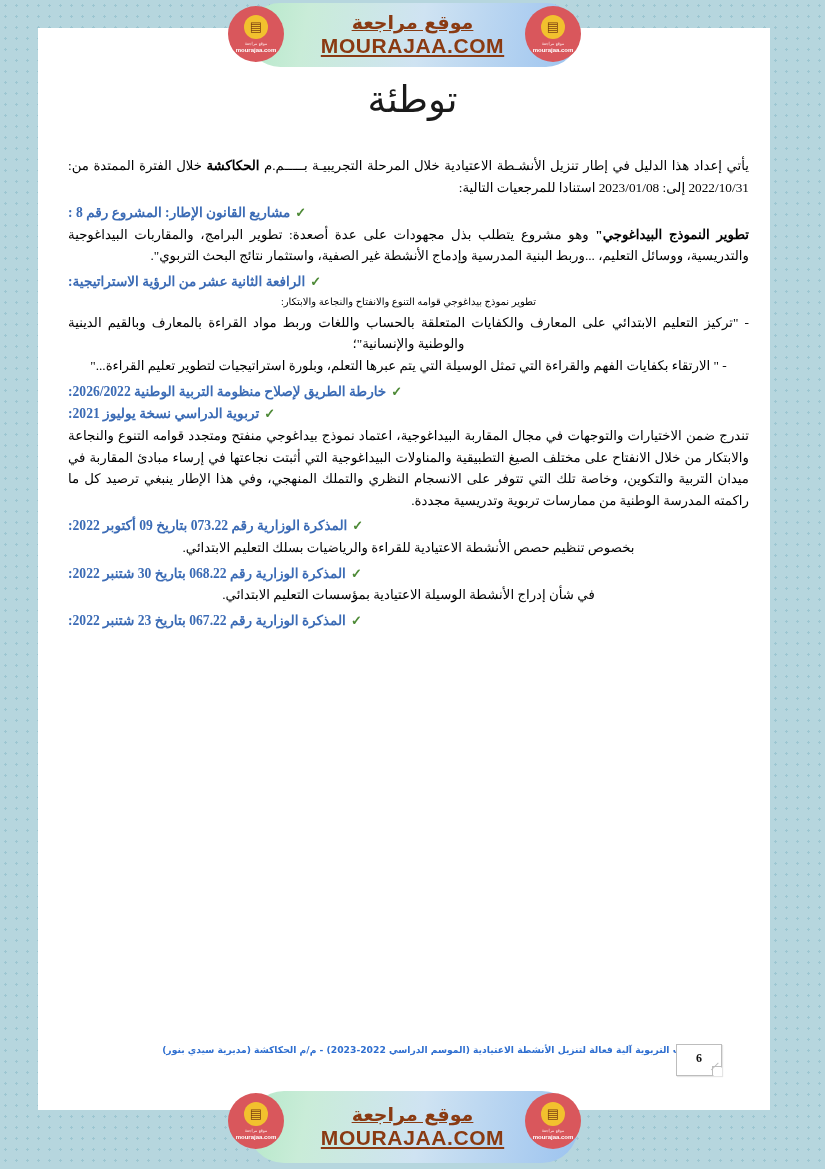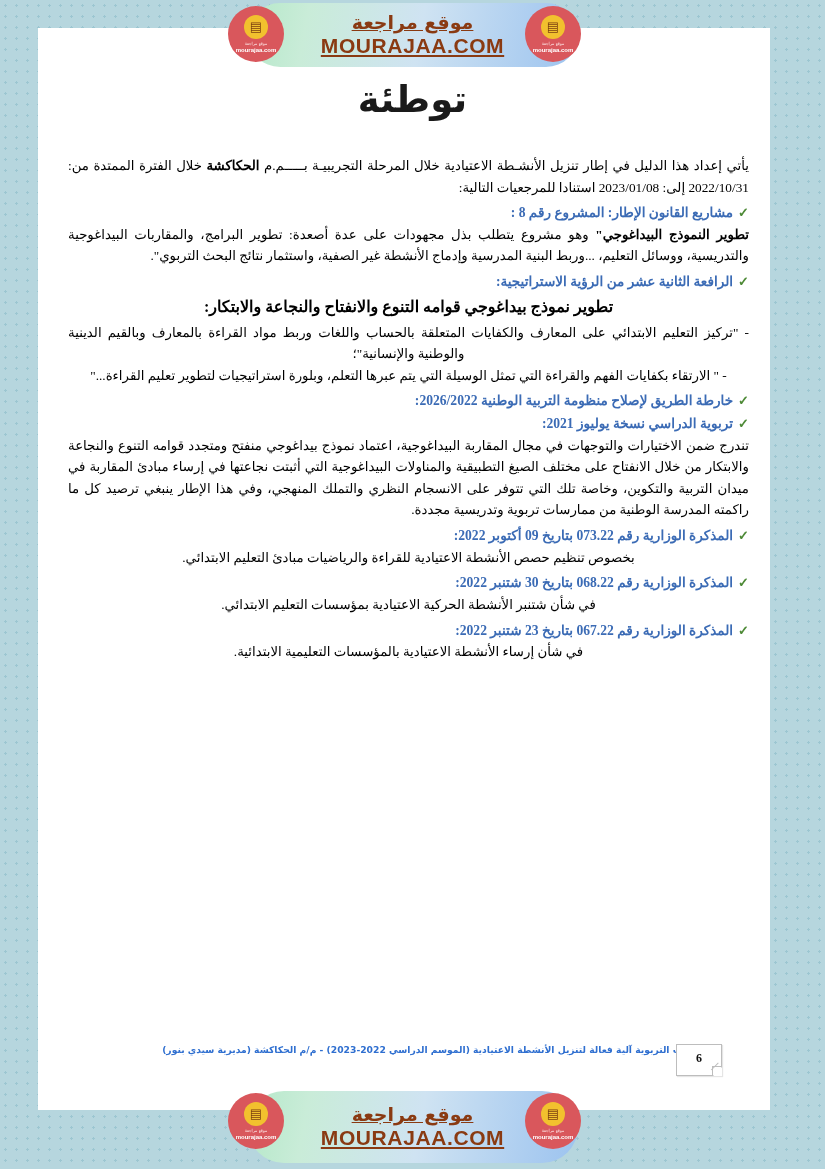"توطئة" .doc-title { font-weight: bold -> normal }
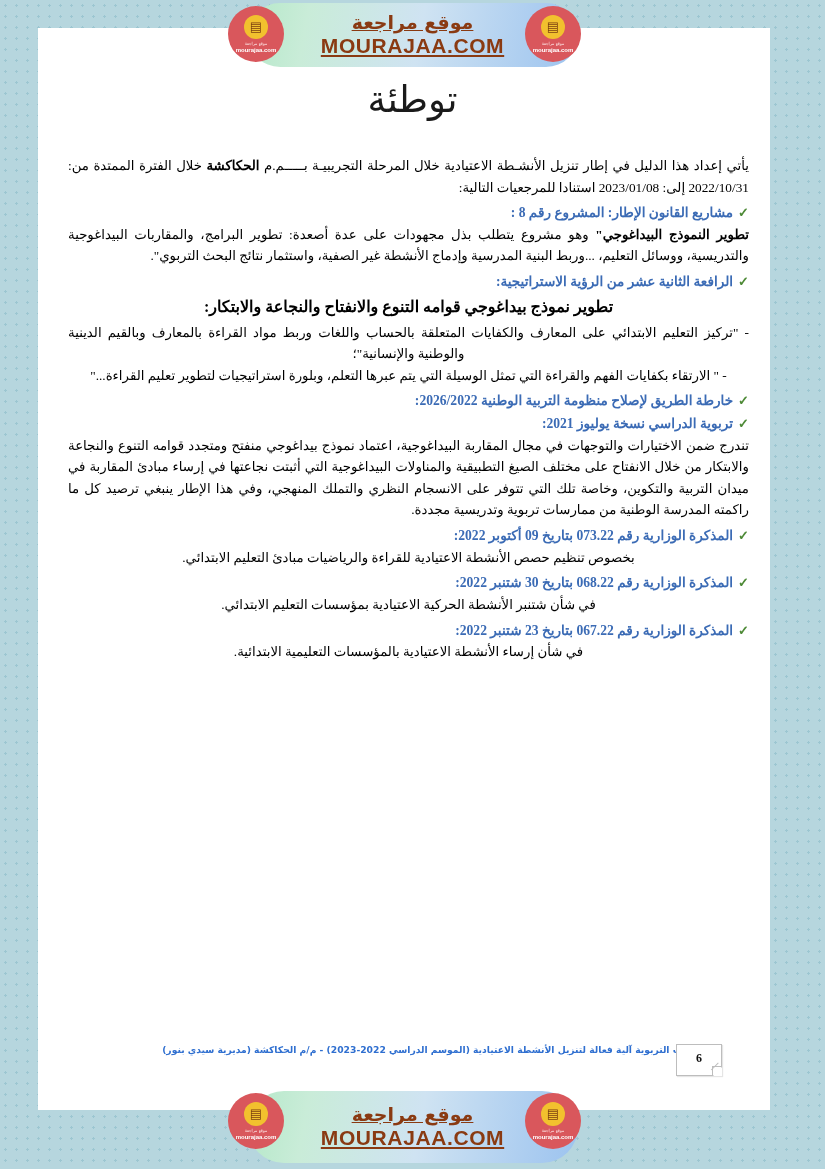"✓مشاريع القانون الإطار: المشروع رقم" .bullet-head { text-align: right -> left }
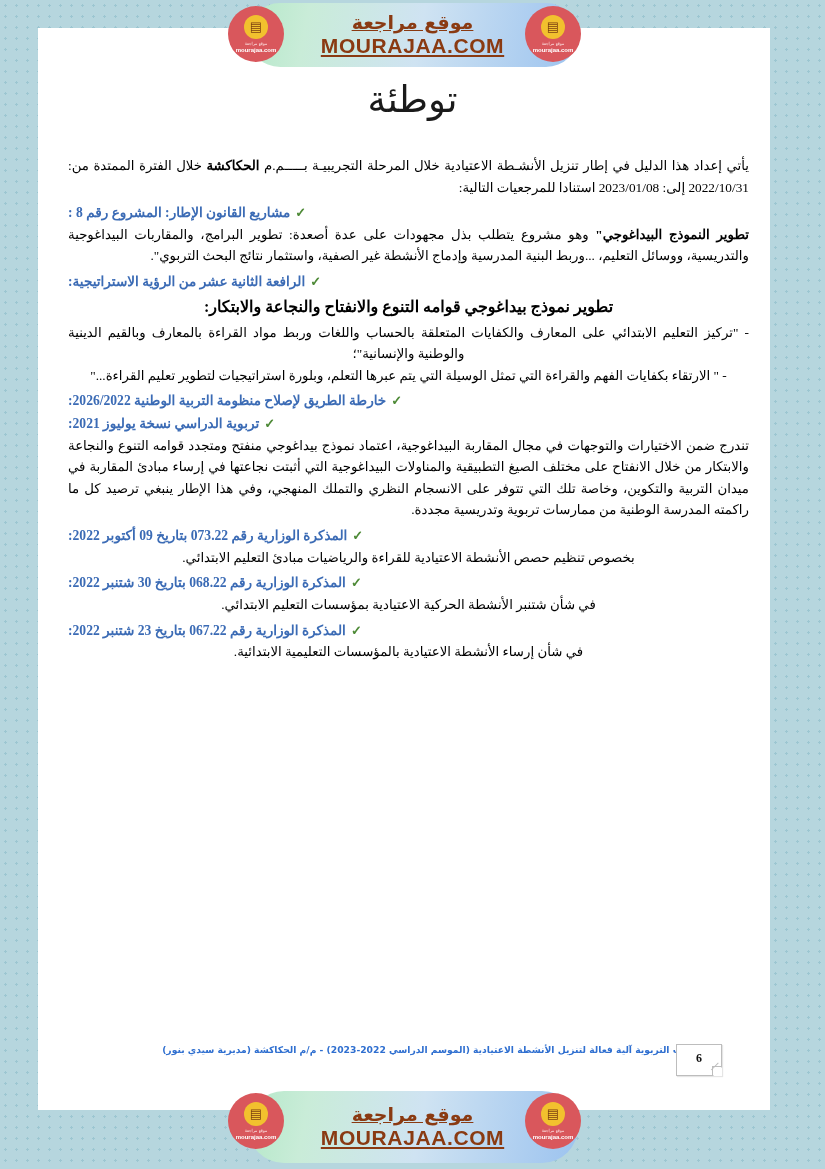"تطوير نموذج بيداغوجي قوامه التنوع" .sub-bold { font-size: 16px -> 10px; font-weight: bold -> normal }
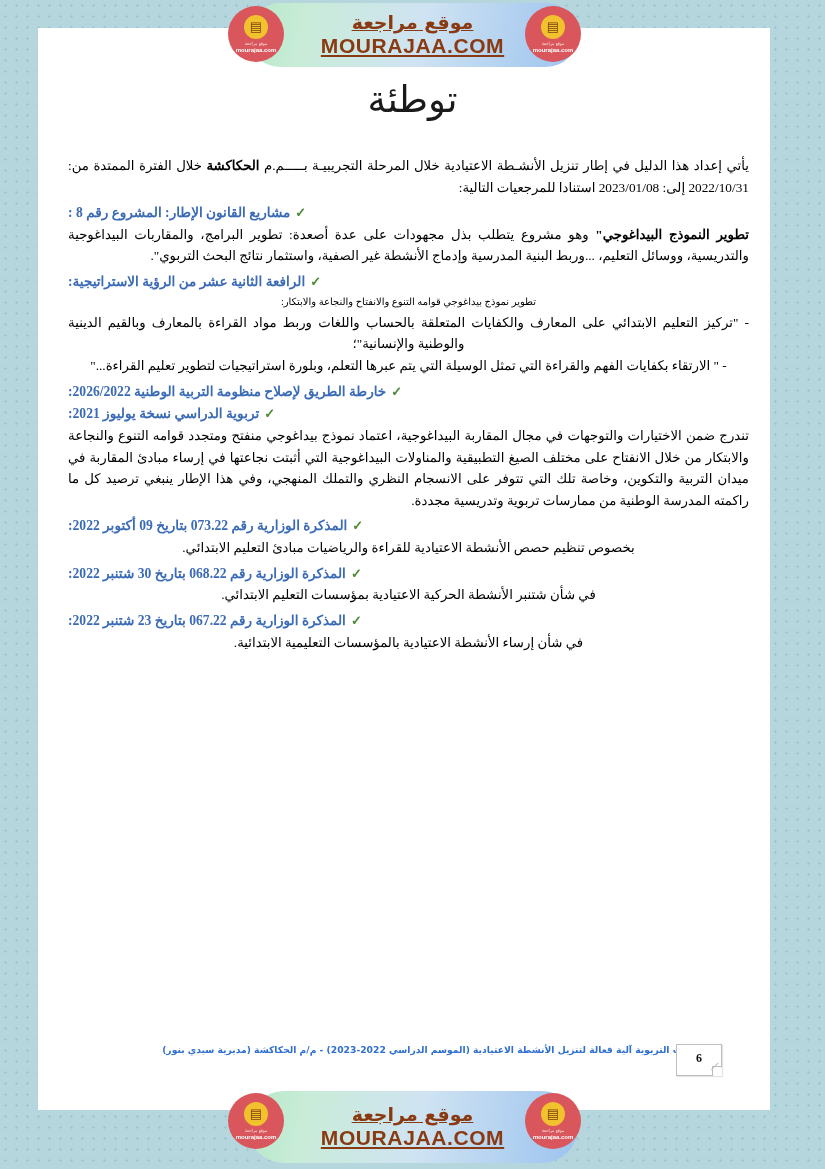"بخصوص تنظيم حصص الأنشطة الاعتيادية" div.note-line { text: مبادئ -> بسلك }
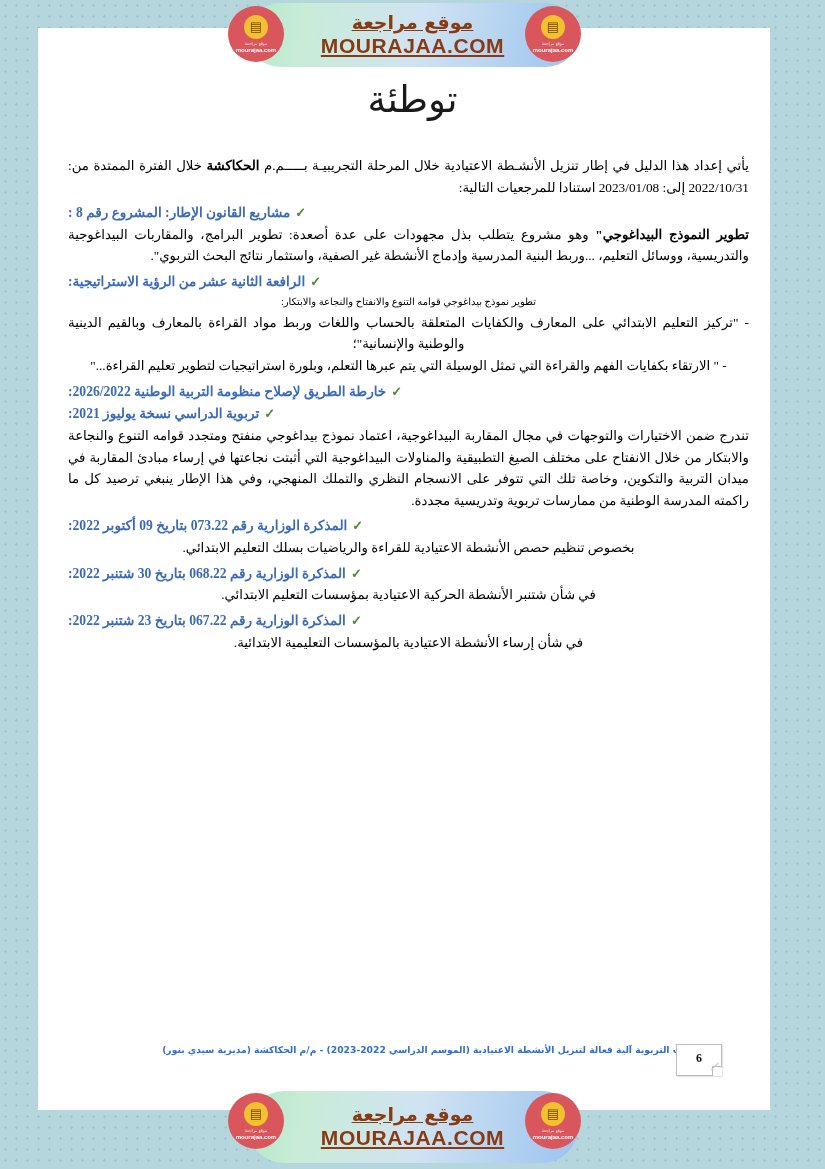"في شأن شتنبر الأنشطة الحركية" div.note-line { text: شتنبر الأنشطة الحركية -> إدراج الأنشطة الوسيلة }
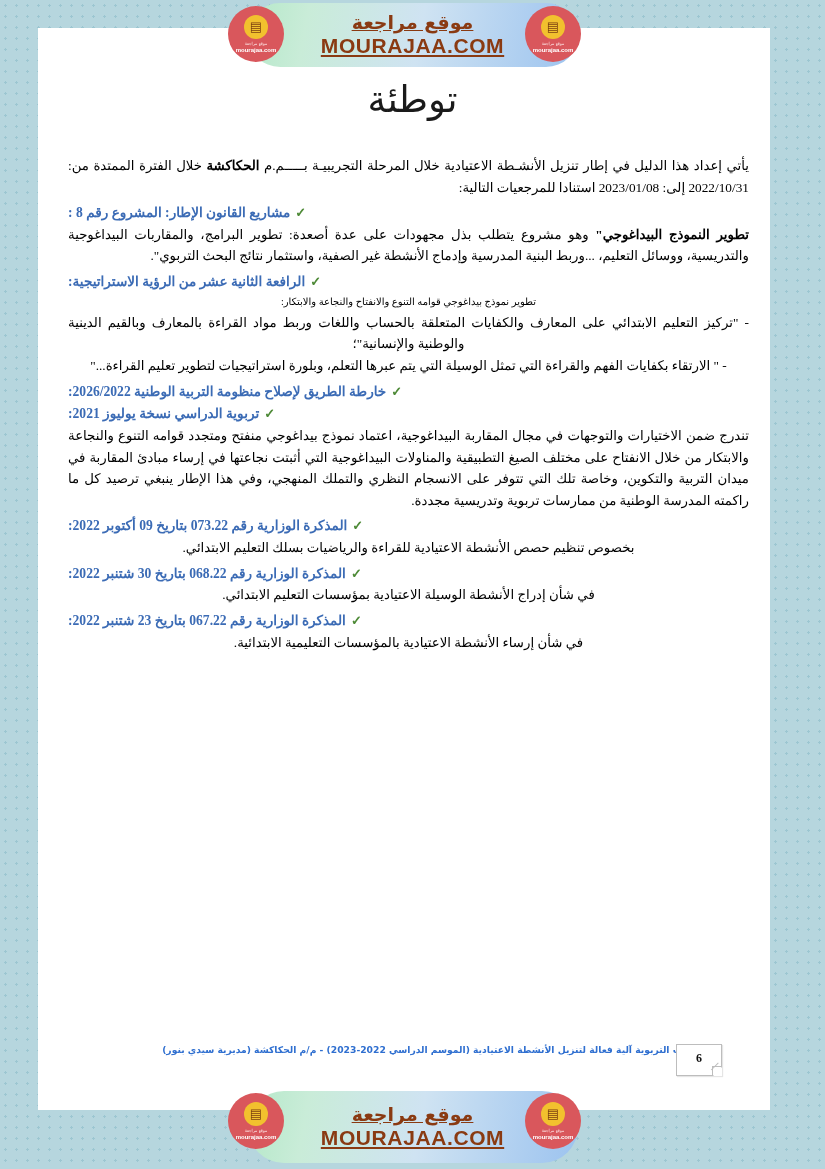"في شأن إرساء الأنشطة الاعتيادية" div.note-line { html: <div>في شأن إرساء الأنشطة الاعتيادية بالمؤسسات التعليمية الابتدائية.</div> -> none }
